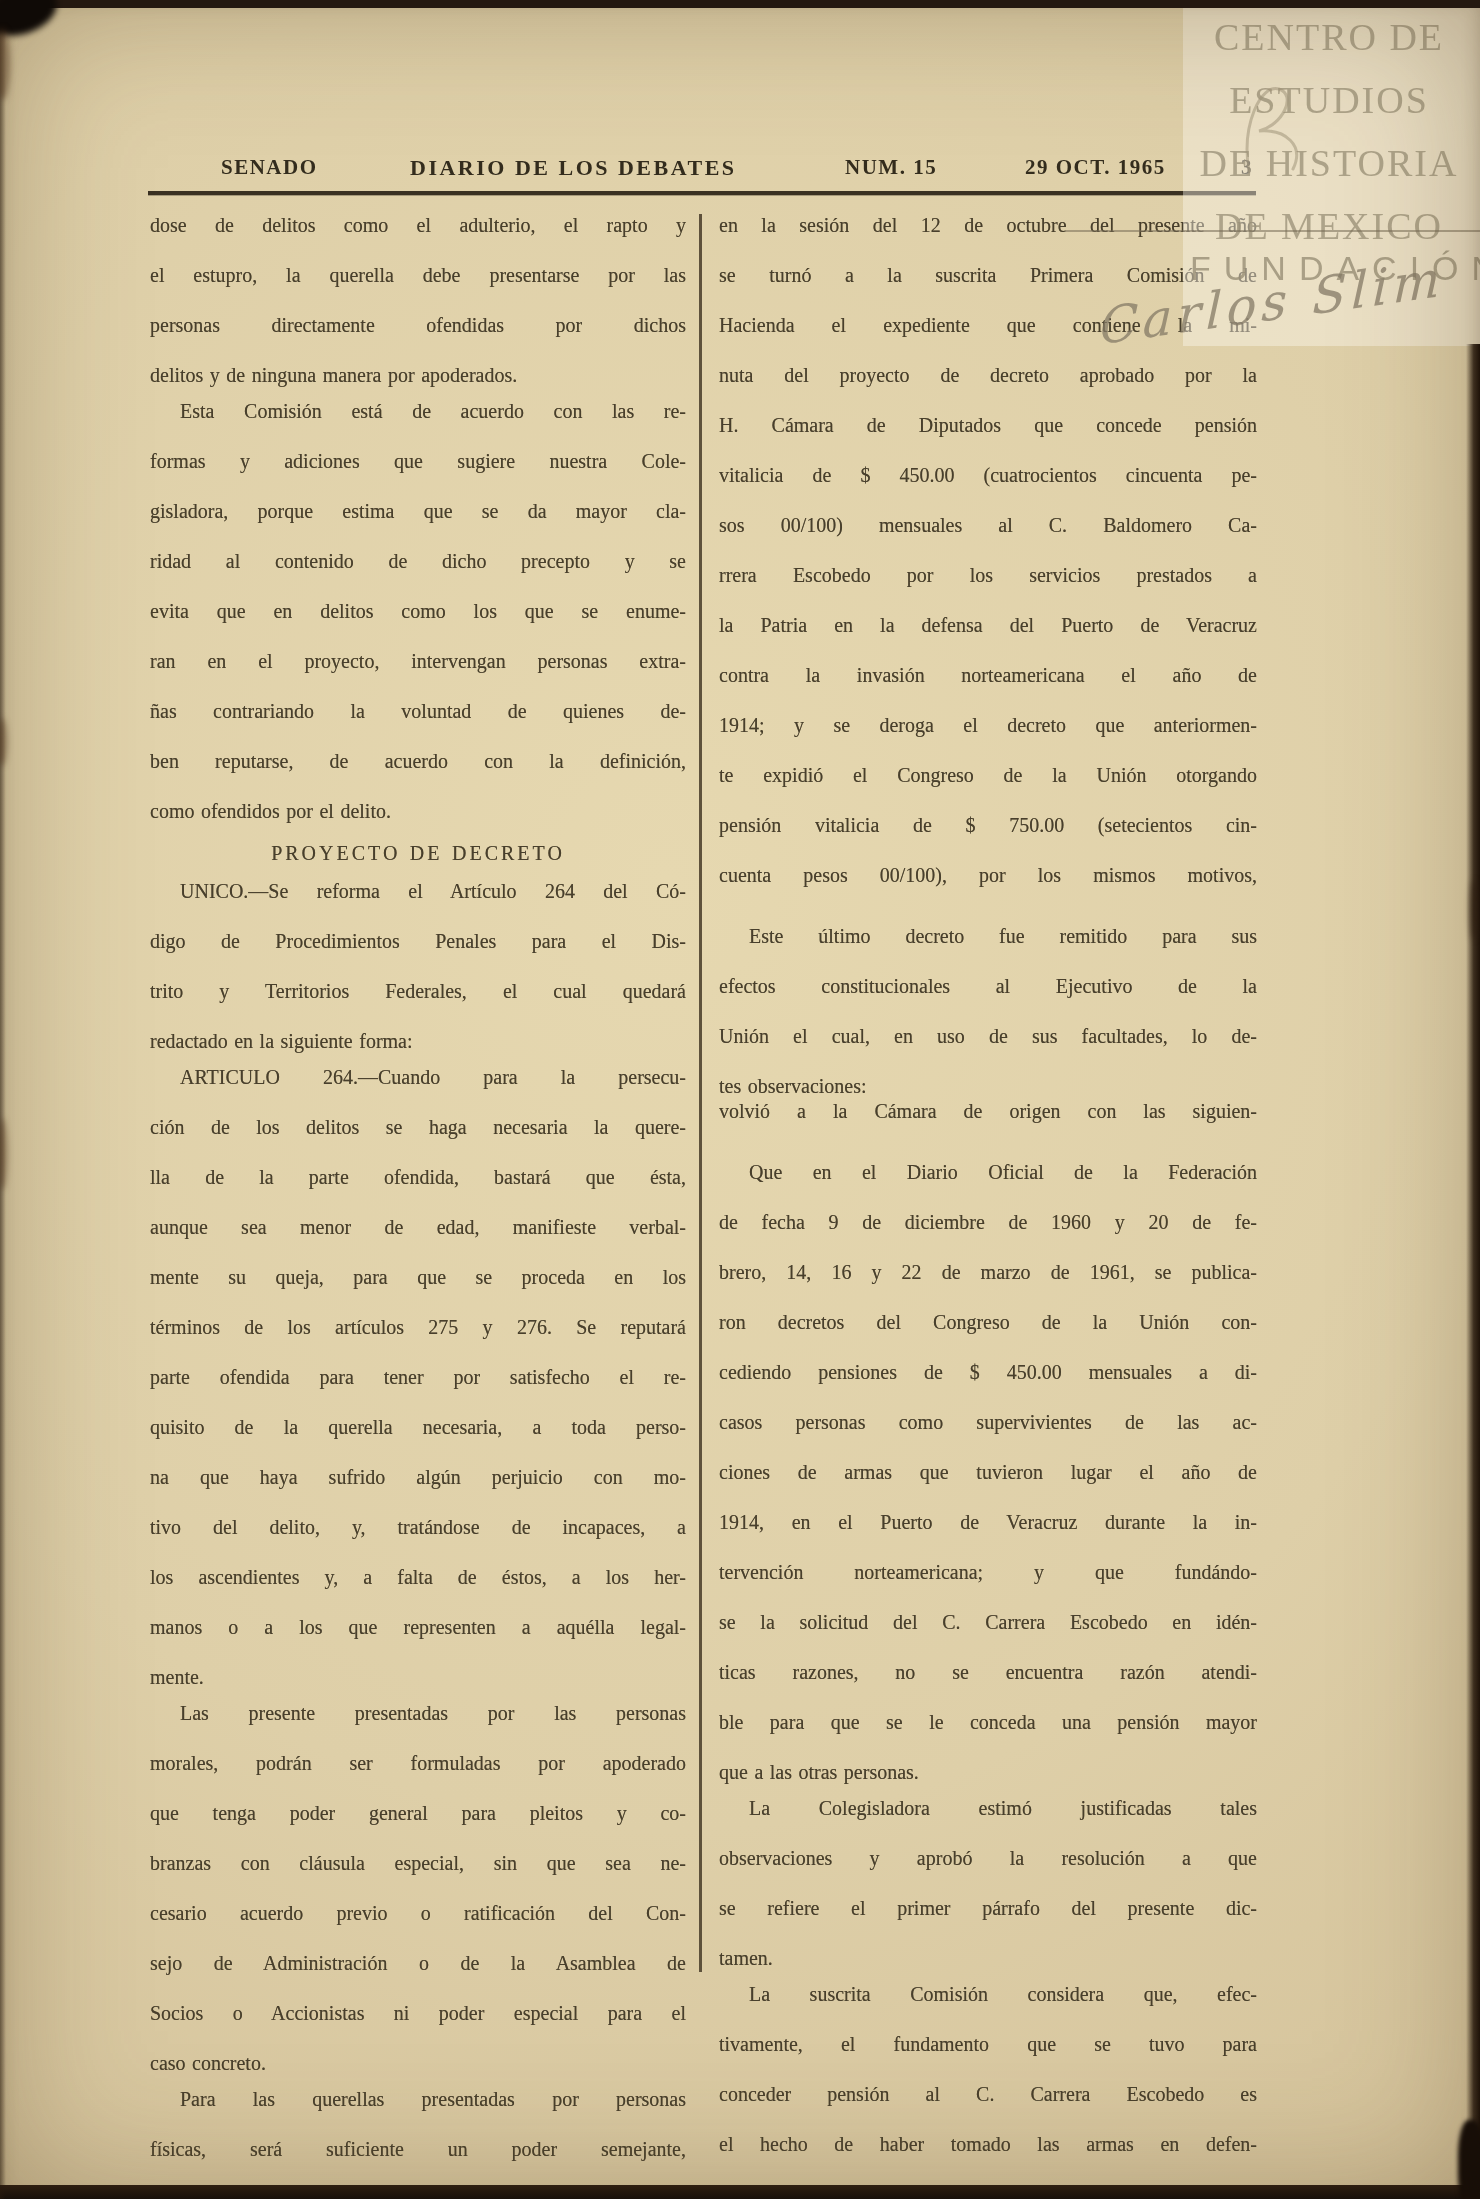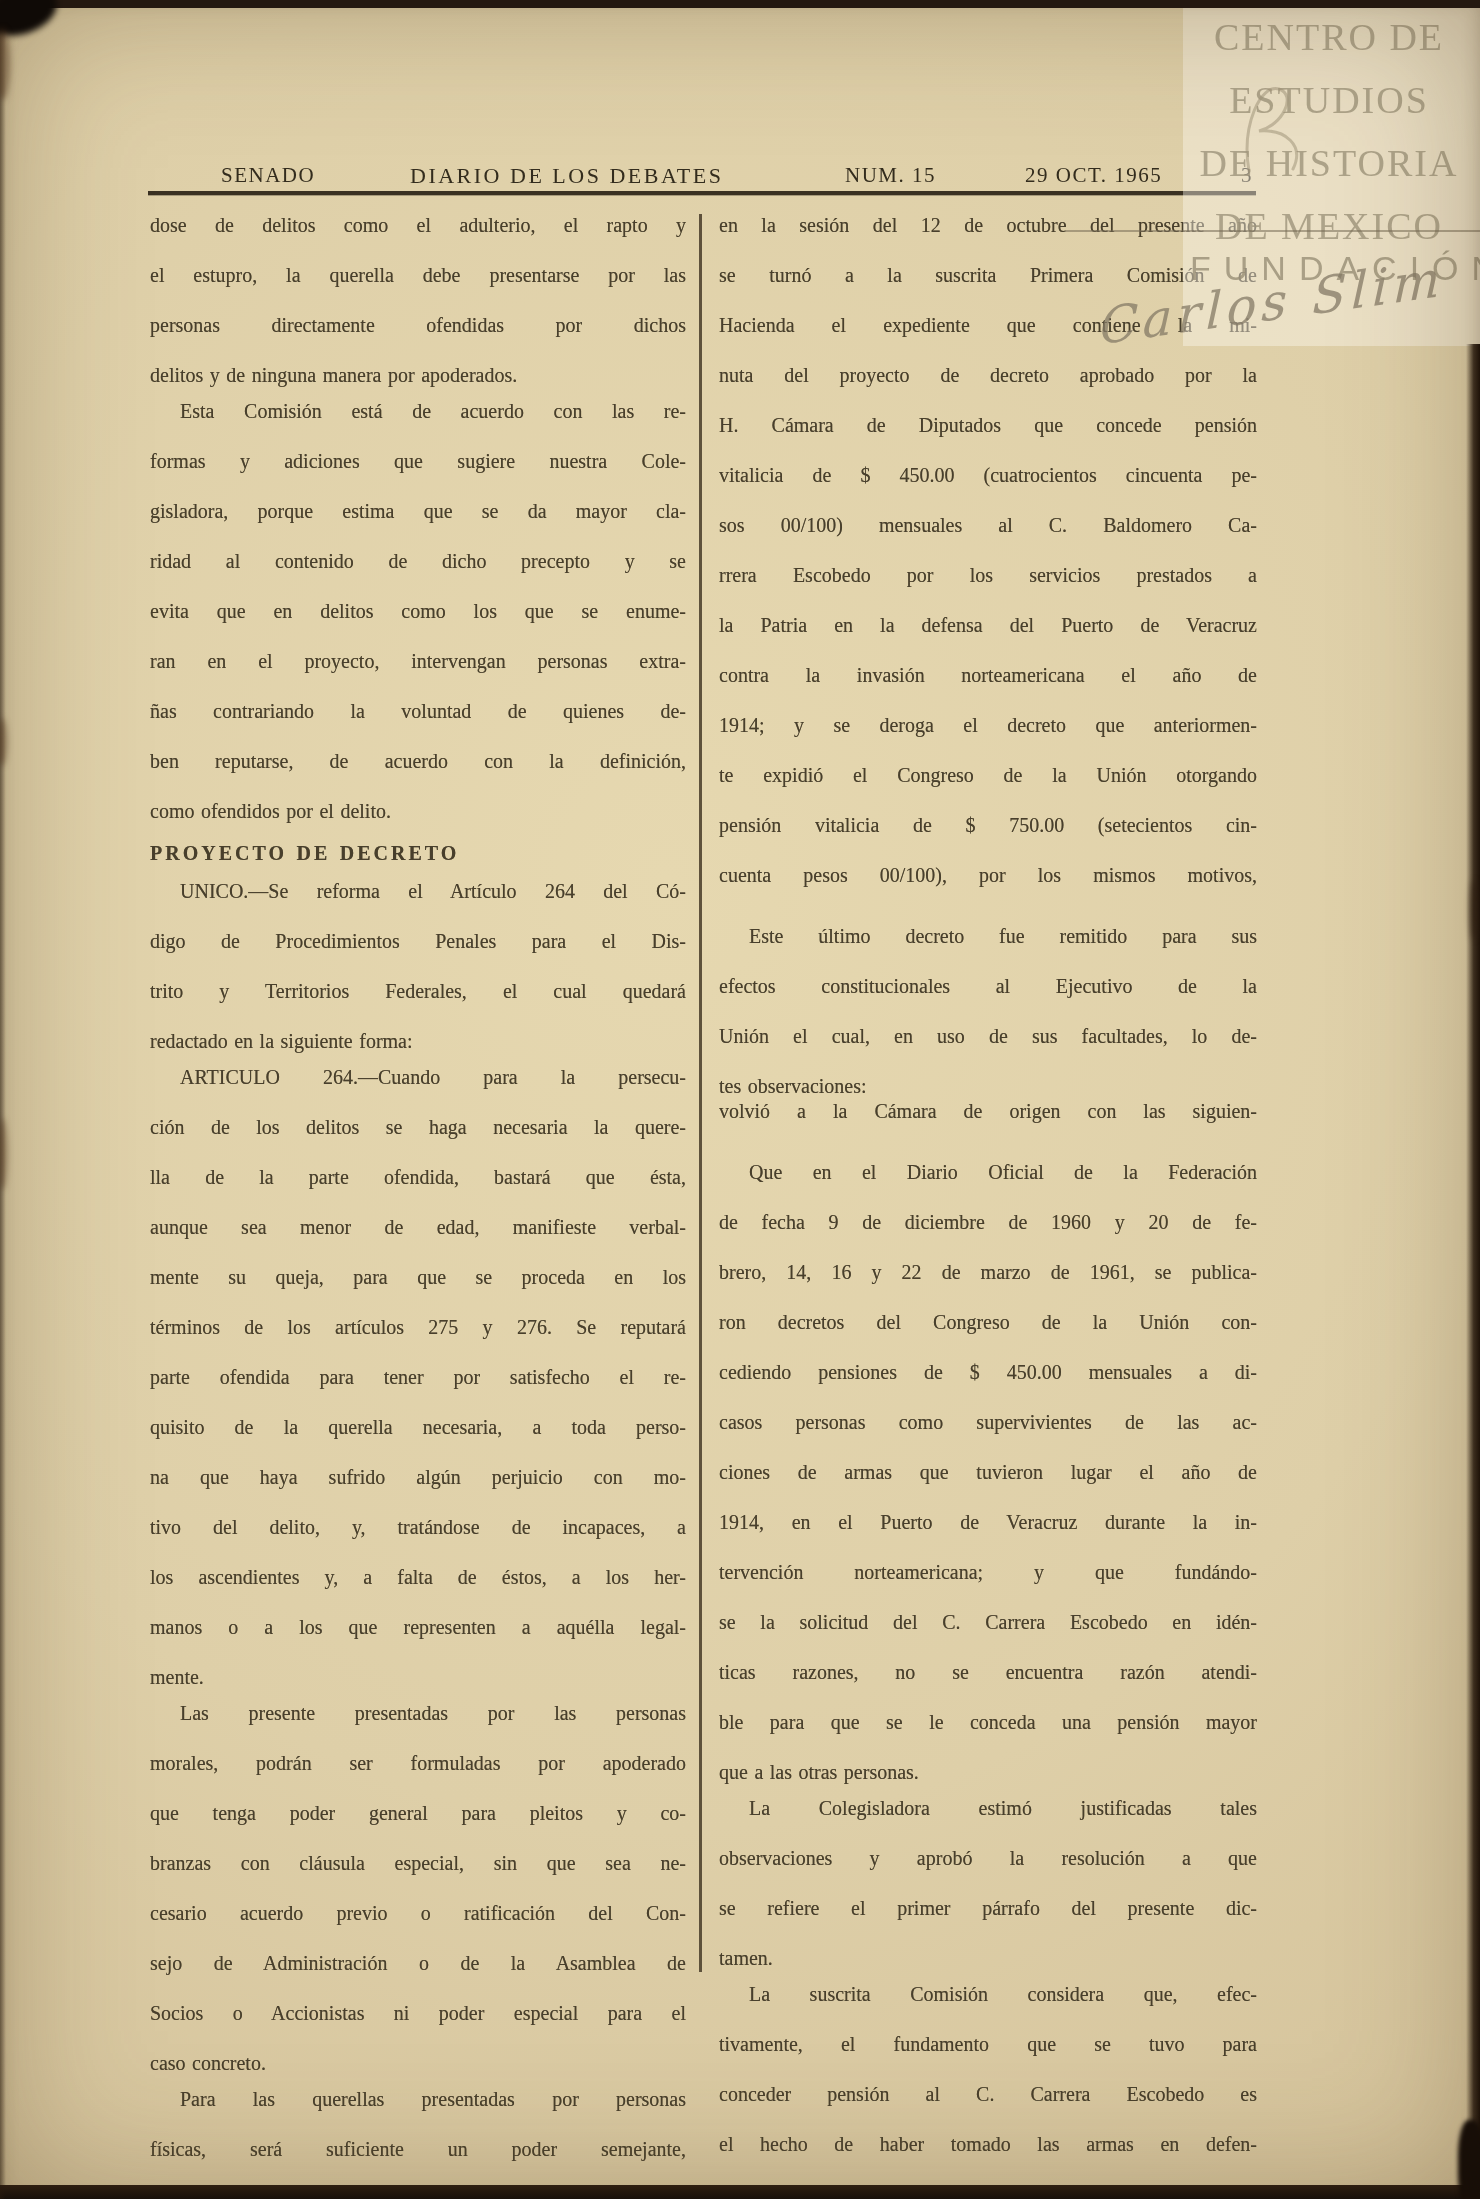"SENADO" .hdr { font-weight: normal -> bold; top: 163px -> 155px }
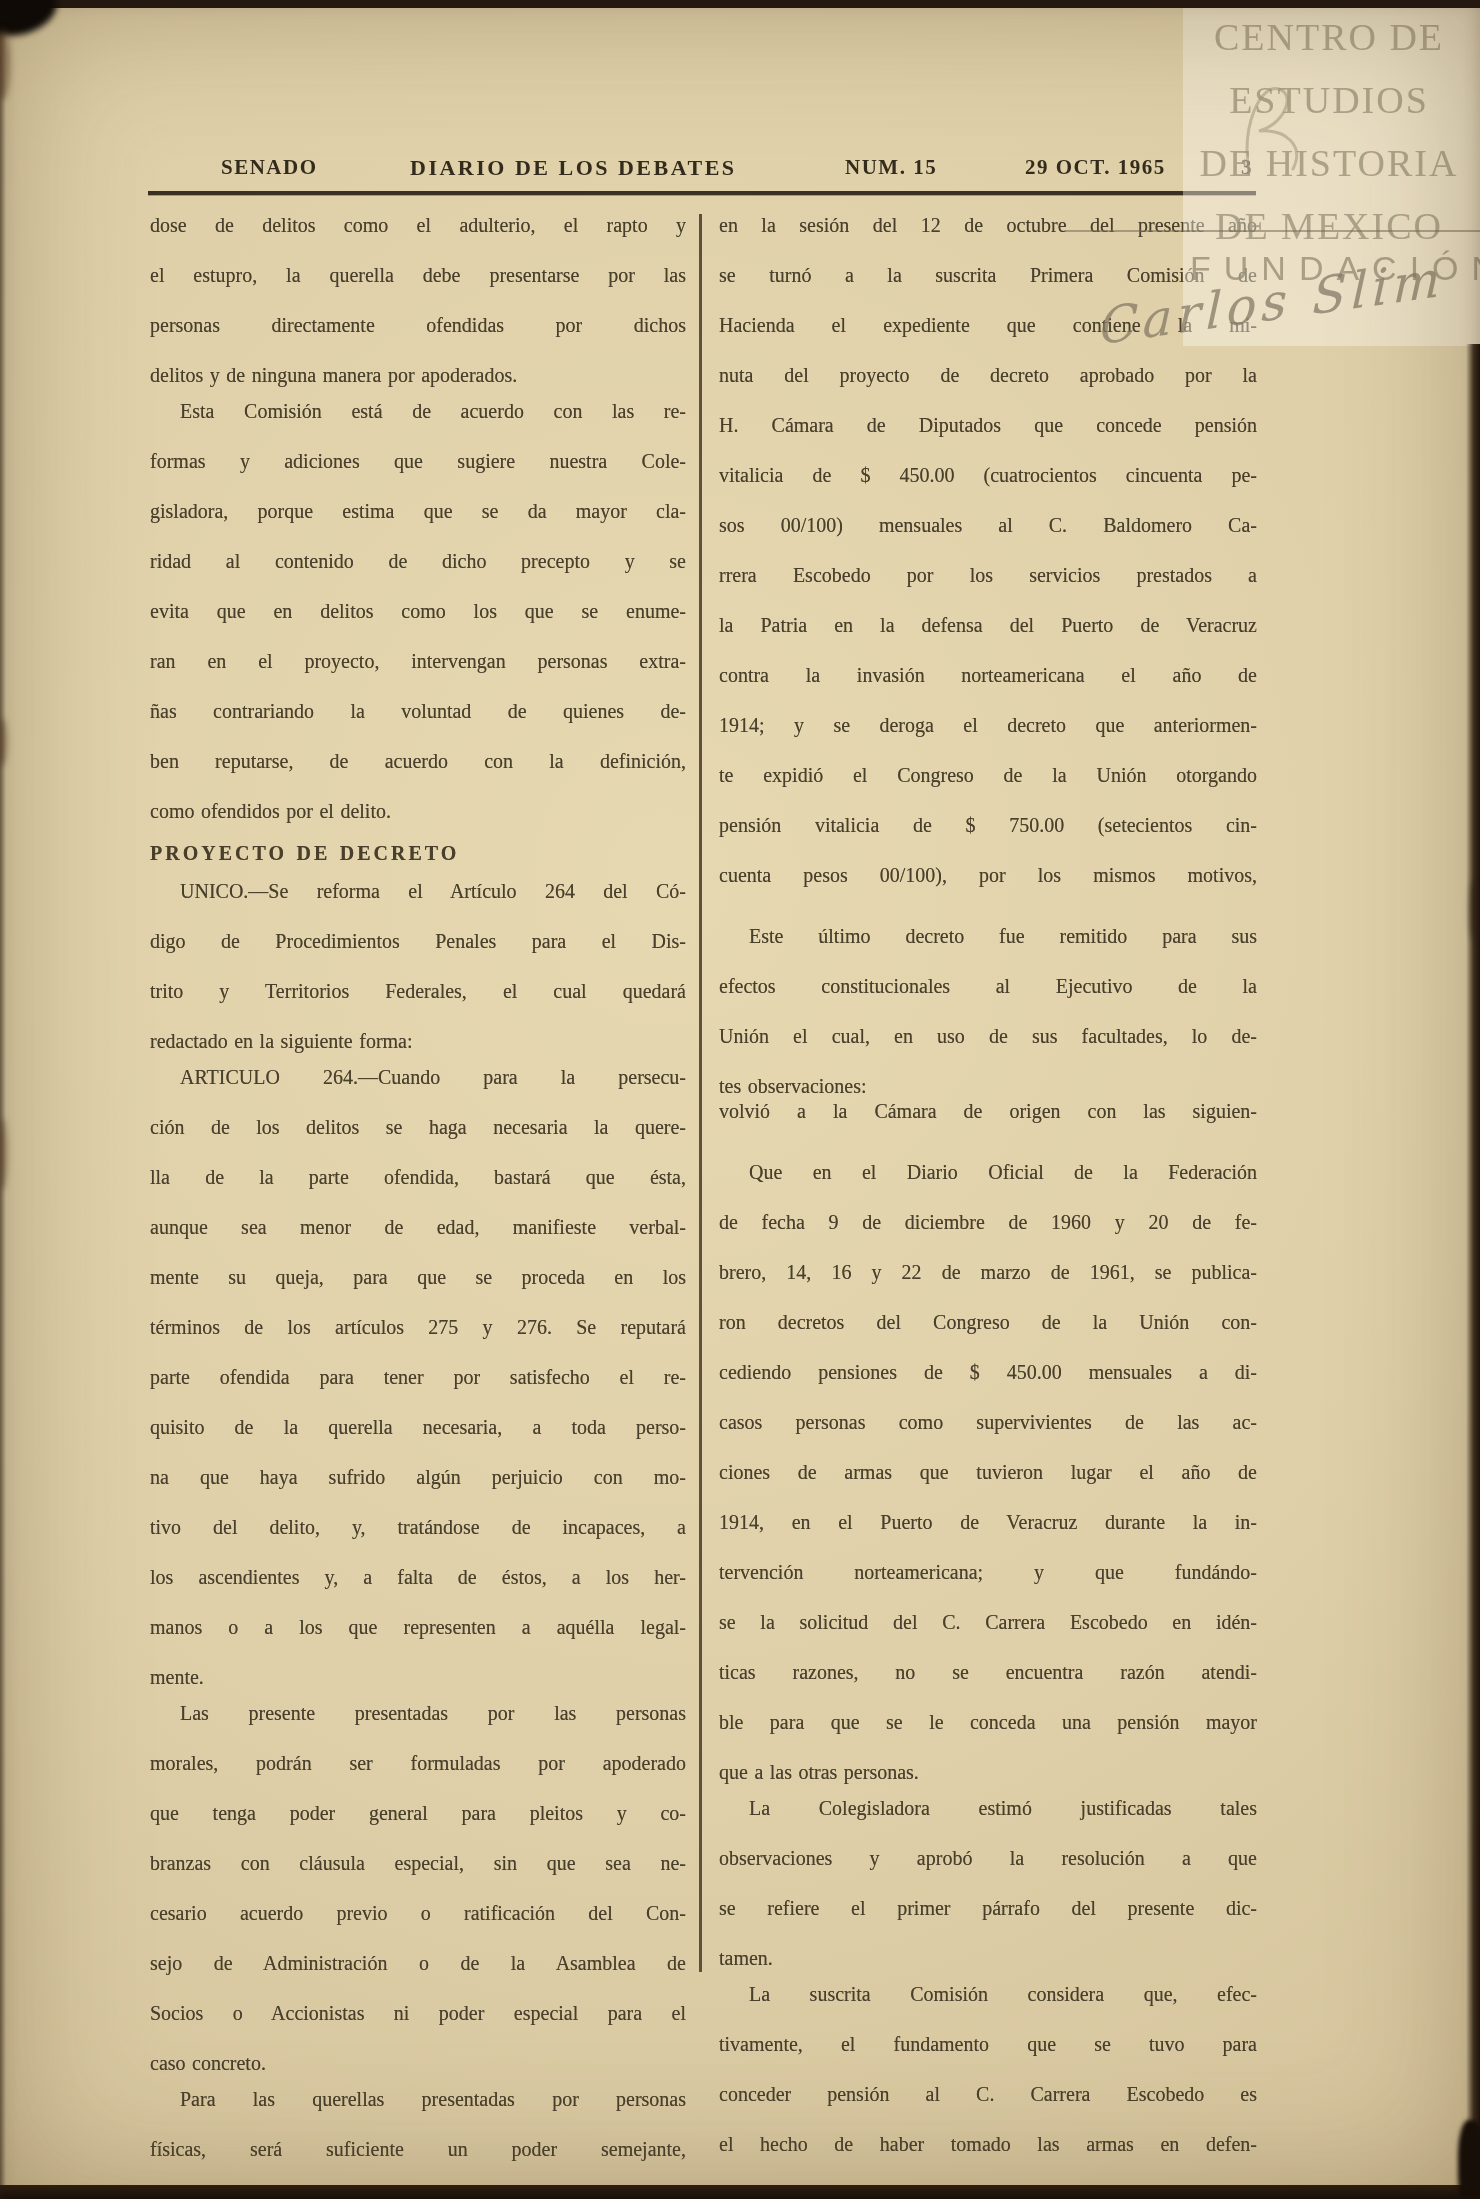"PROYECTO DE DECRETO" .blk.heading-center { font-weight: bold -> none; text-align: left -> center }
